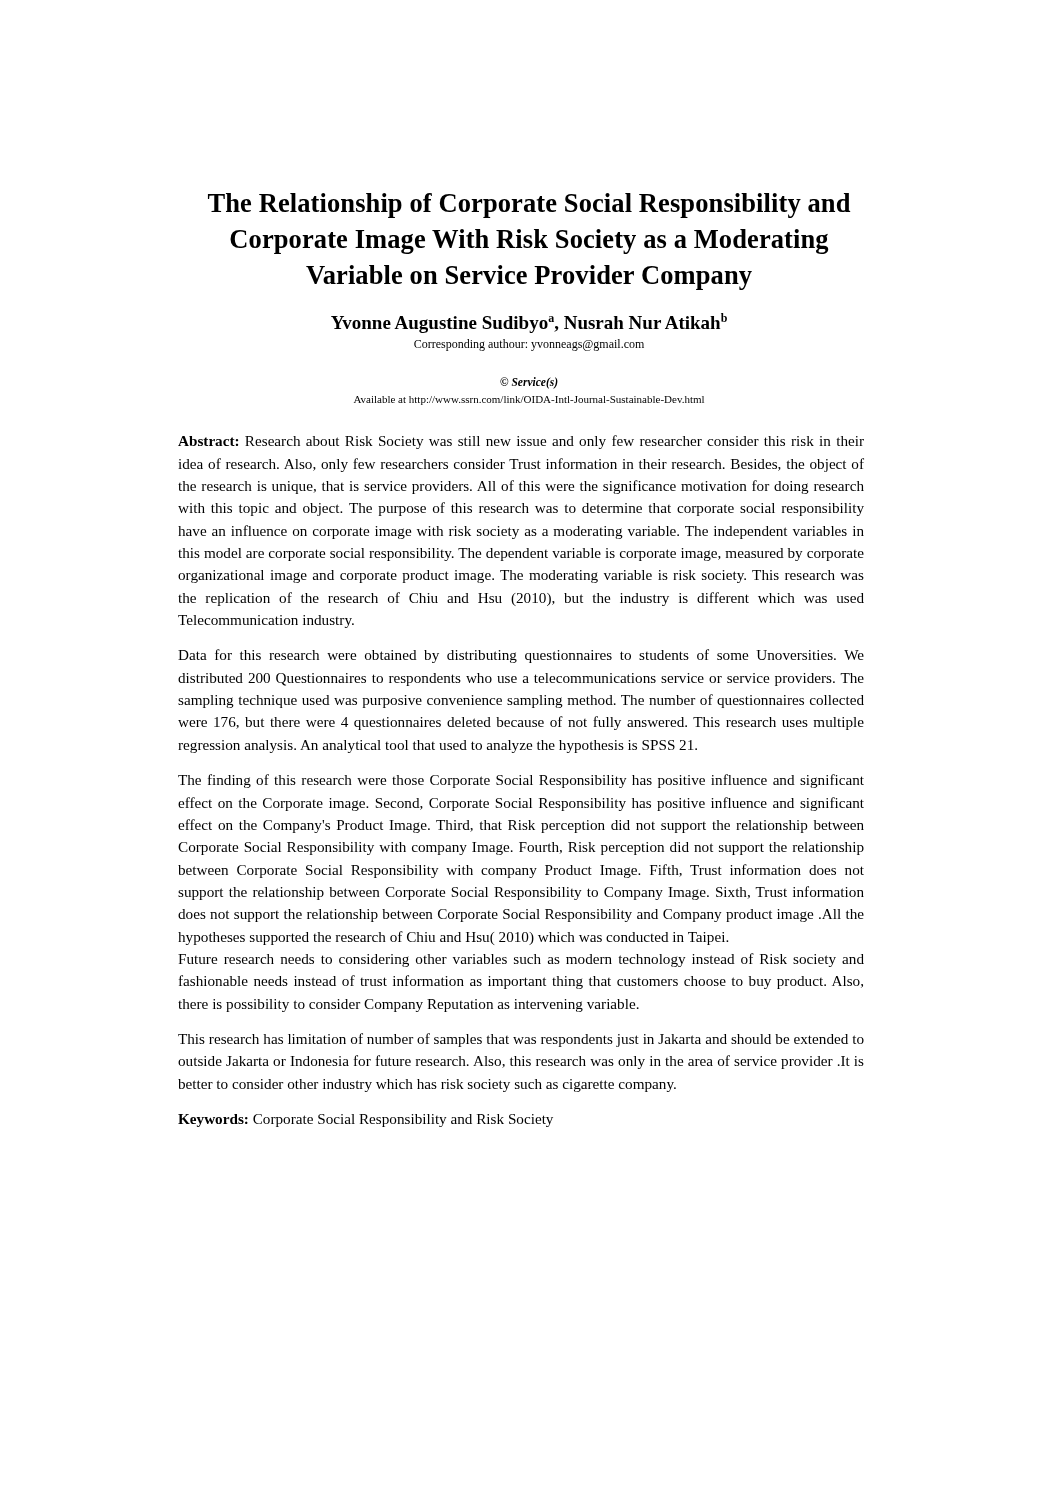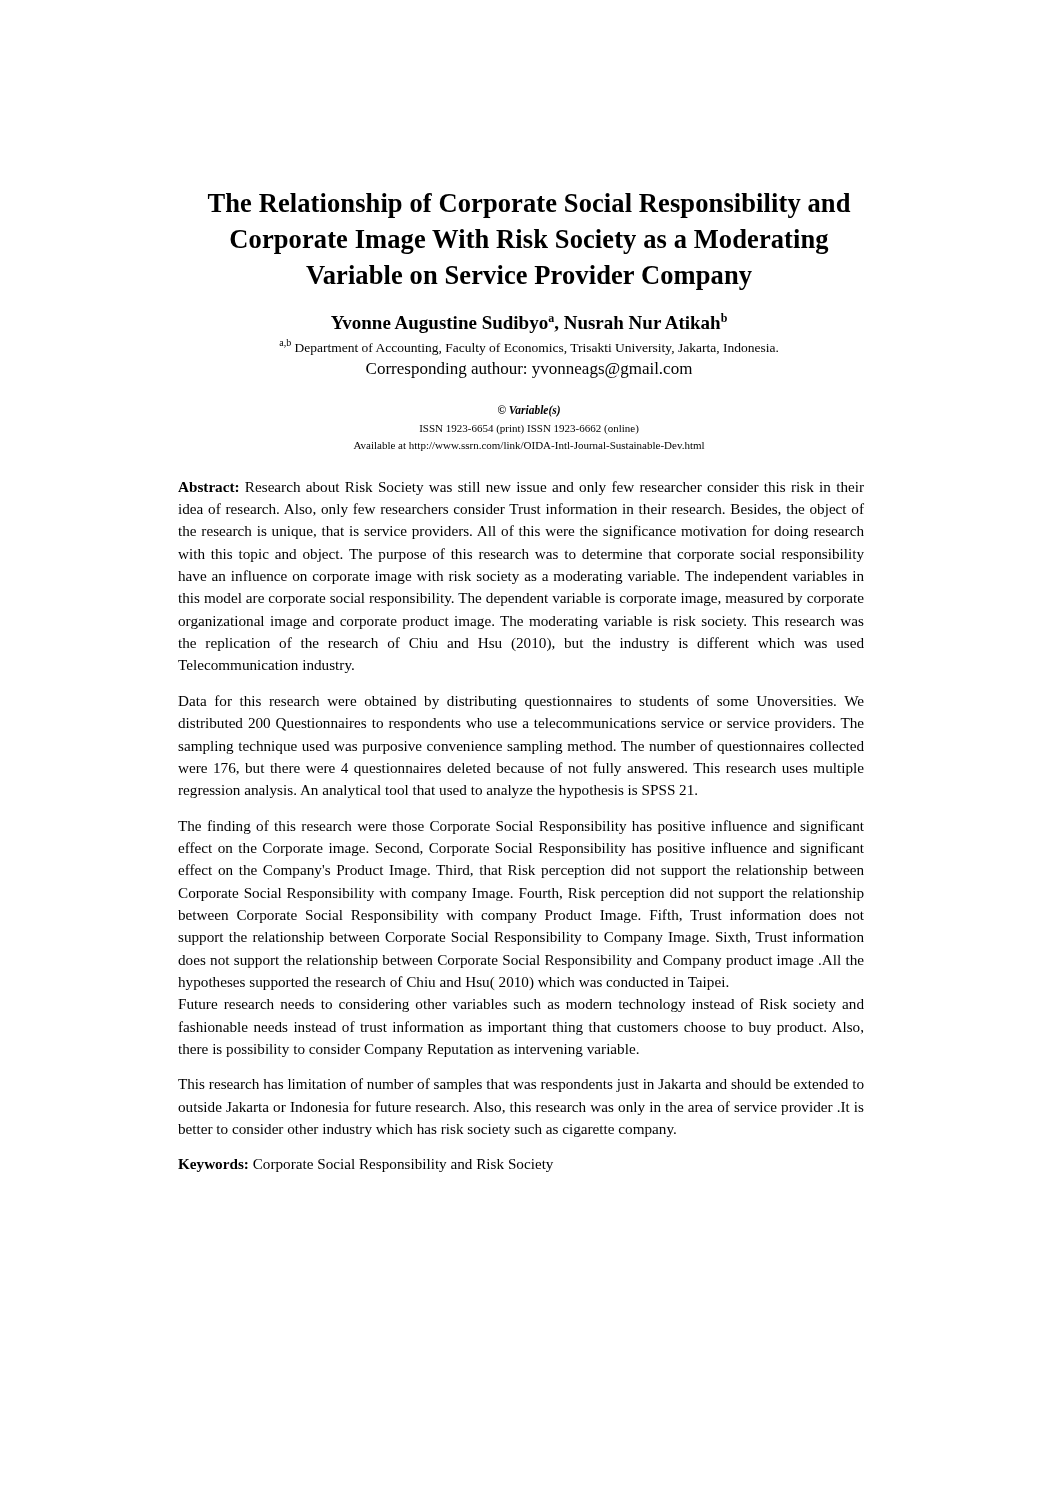"a,b Department of Accounting, Faculty" div.affiliation { html: <div> <sup>a,b</sup><span> Department of Accounting, Faculty of Economics, Trisakti University, Jakarta, Indonesia.</span> </div> -> none }
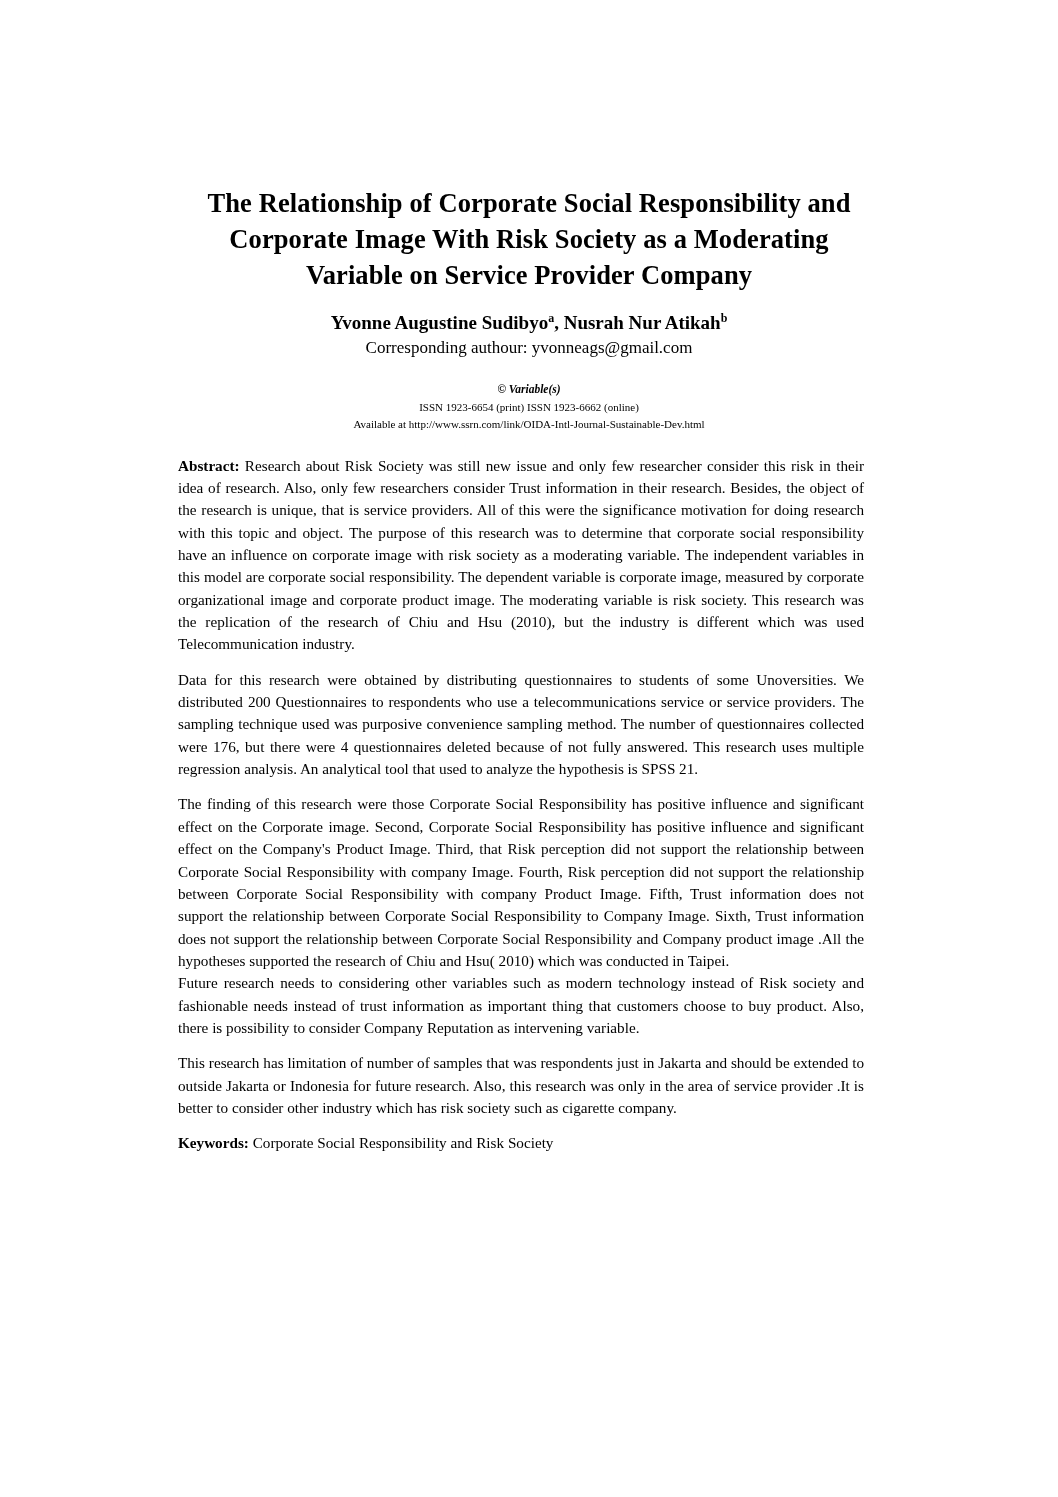"Corresponding authour:" .corresponding { font-size: 17px -> 12px }
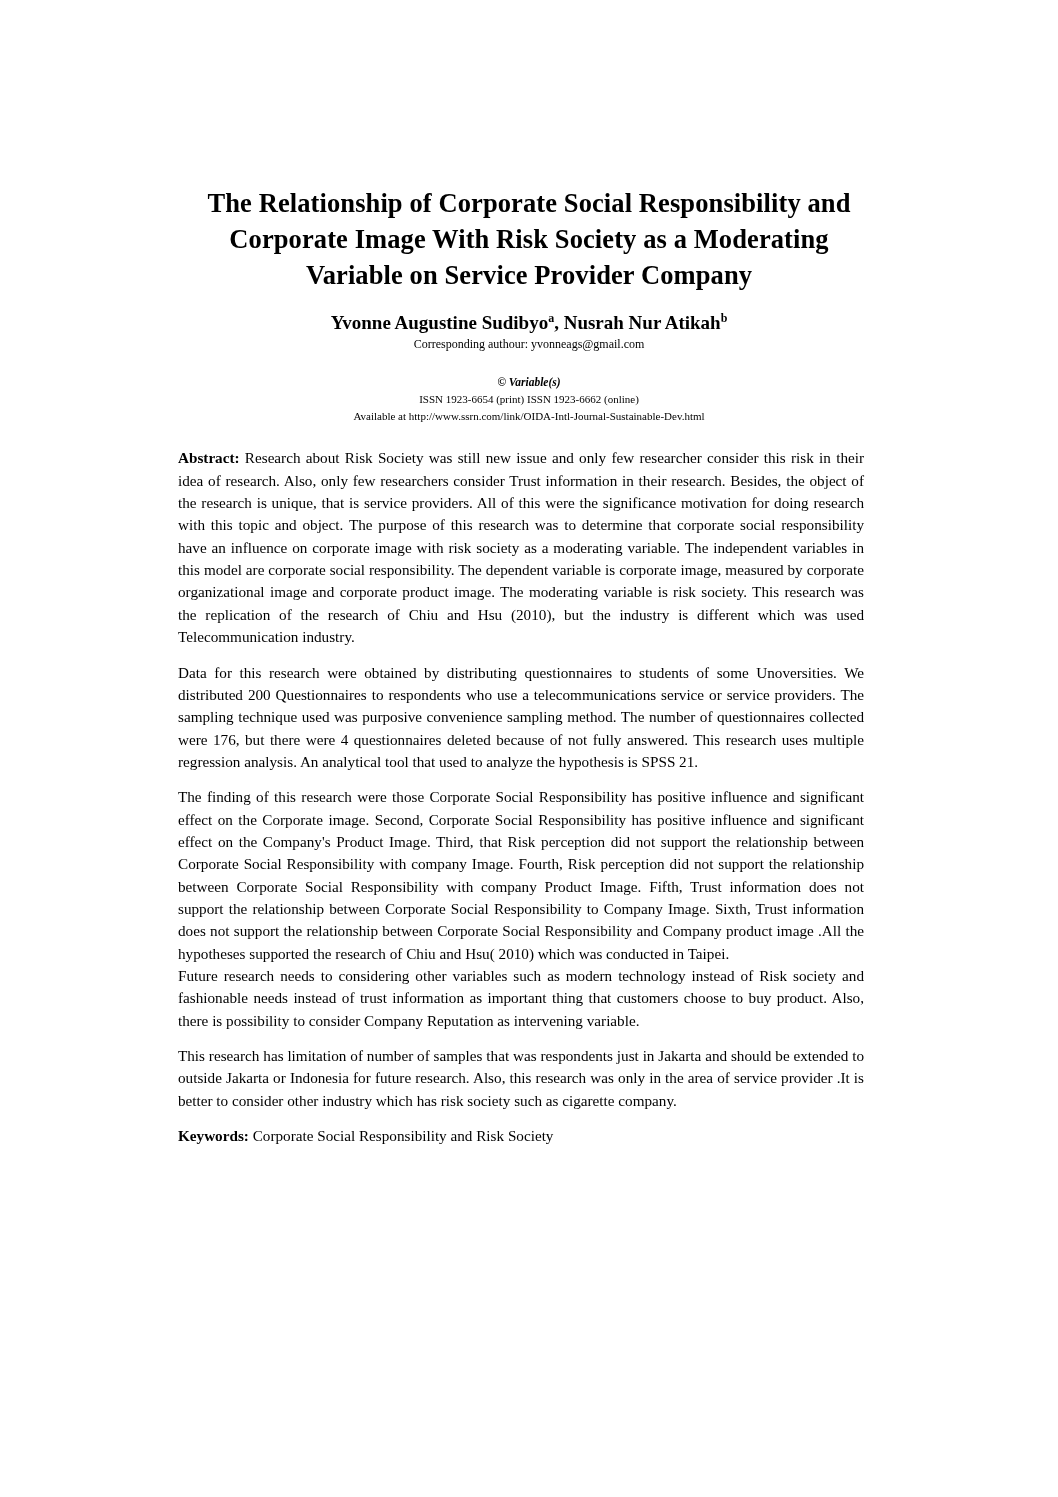"© Variable(s)" div.authors-line { text: Variable -> Service }
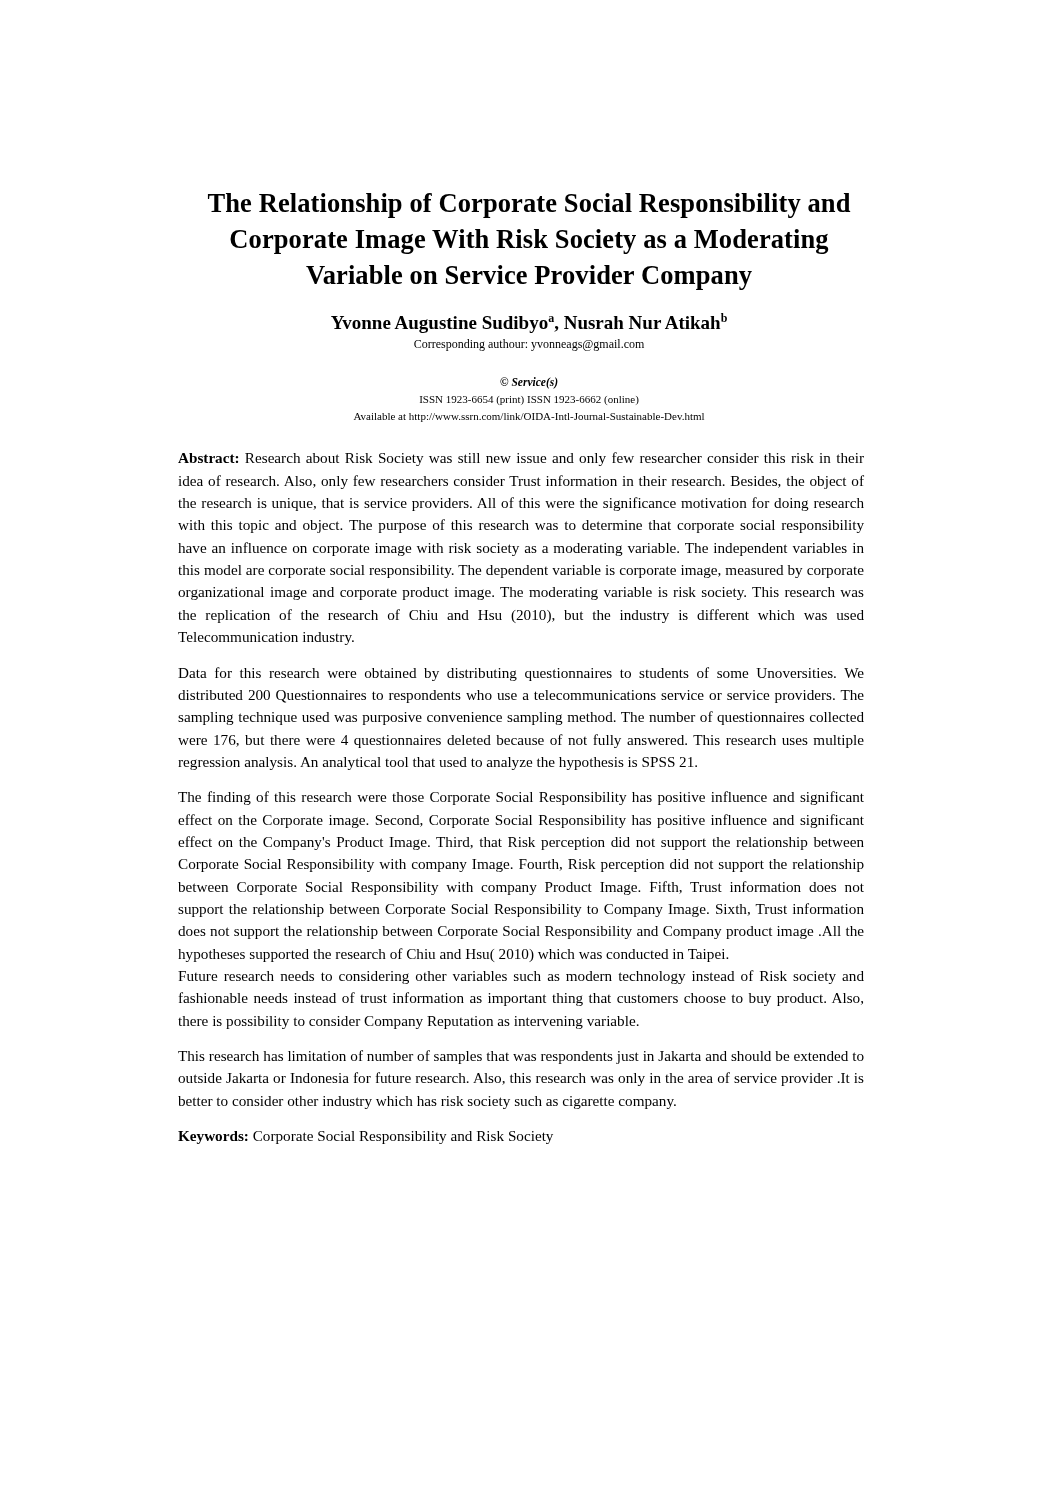"ISSN 1923-6654 (print) ISSN 1923-6662" div { html: <div>ISSN 1923-6654 (print) ISSN 1923-6662 (online)</div> -> none }
